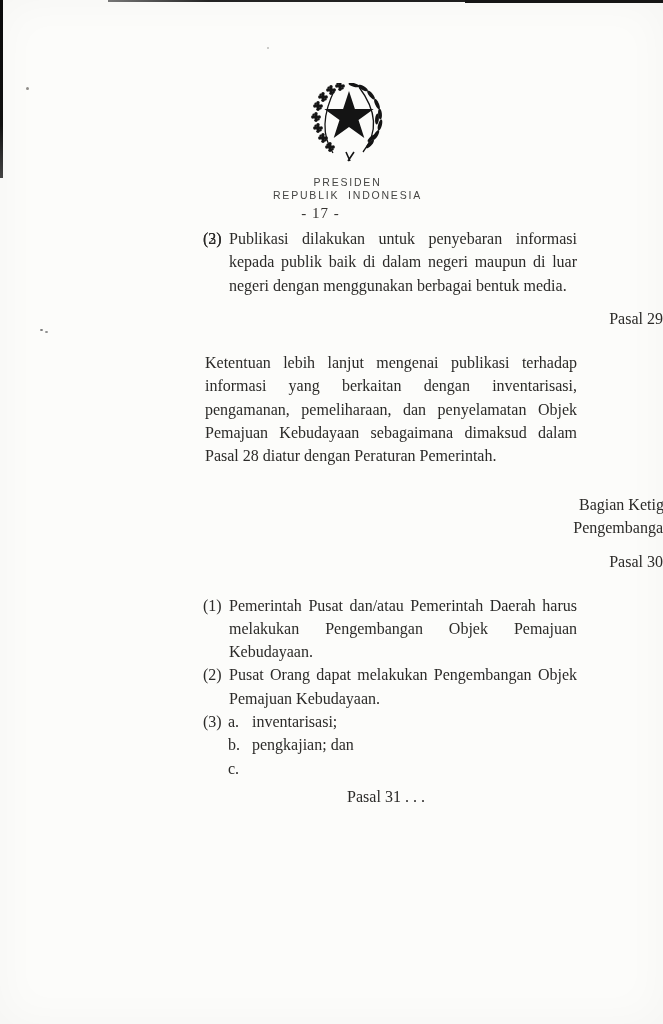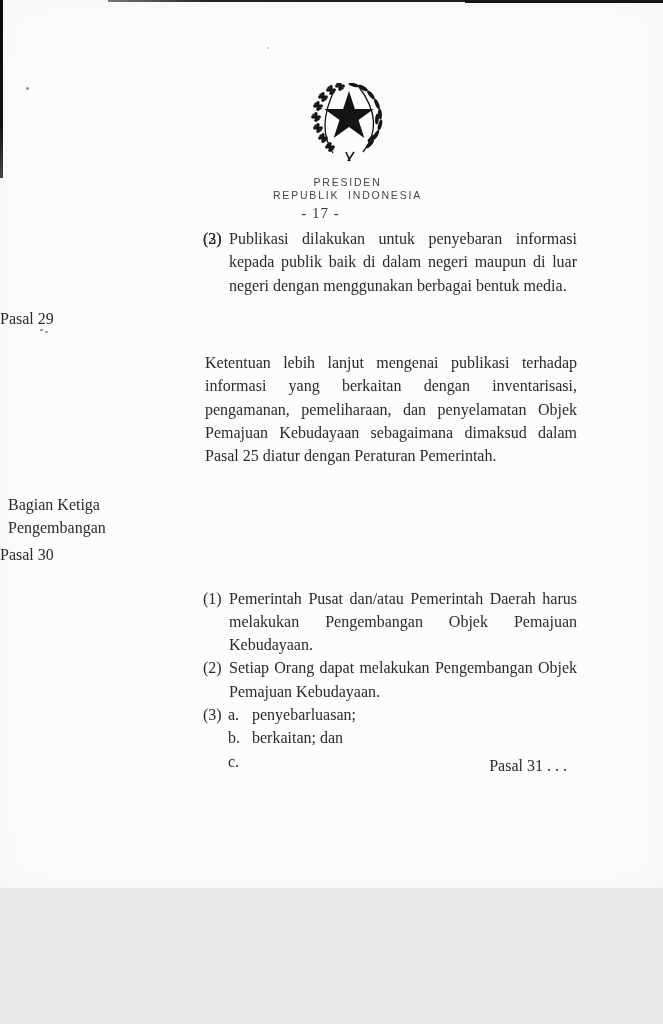"PRESIDEN" .page { height: 888px -> 1024px }
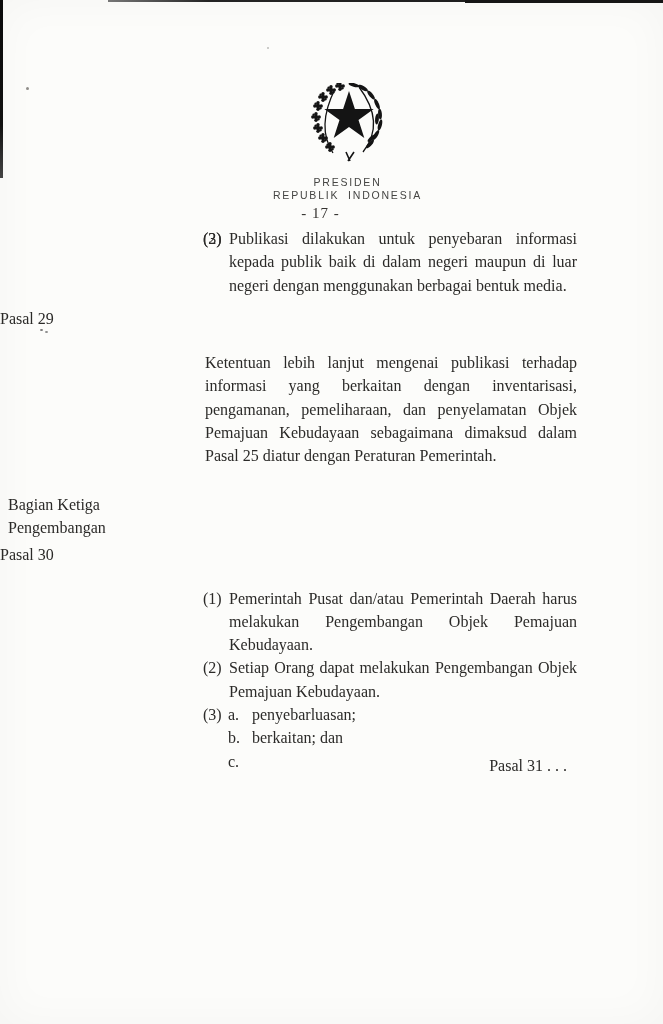"Pasal 29" .center-full { text-align: left -> right }
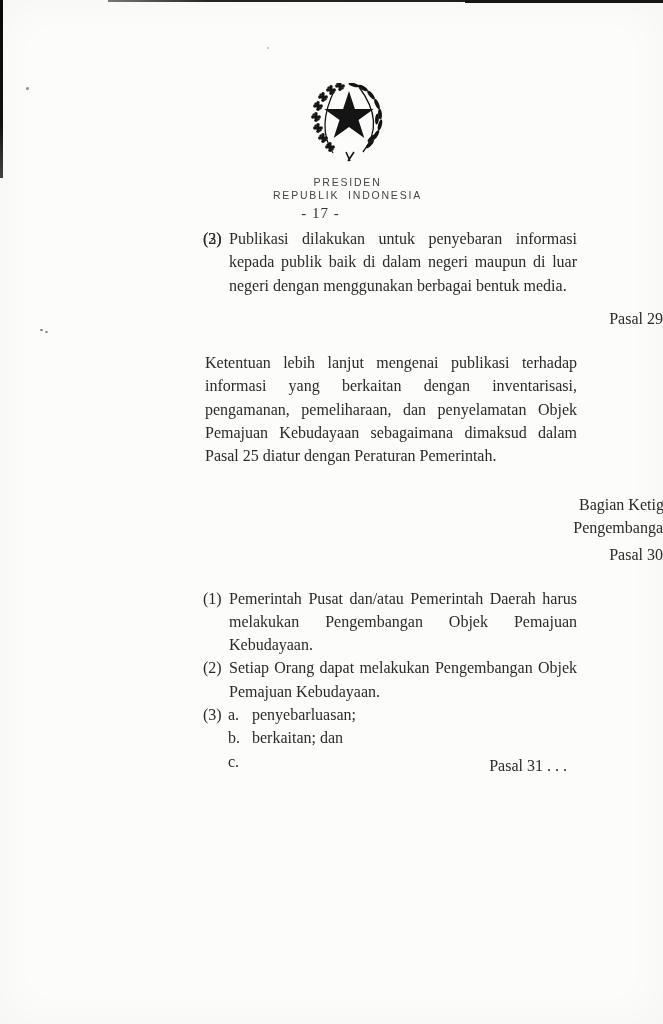"Ketentuan lebih lanjut mengenai" div.para { text: 25 -> 28 }
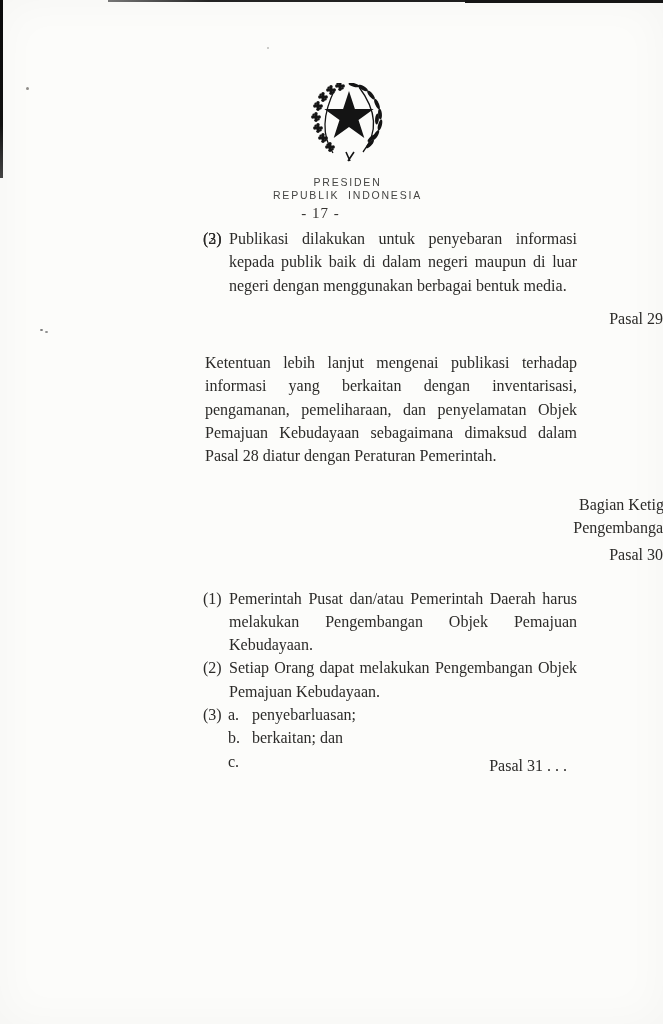"Pasal 30" .h-pasal30 { margin-top: 4px -> 11px }
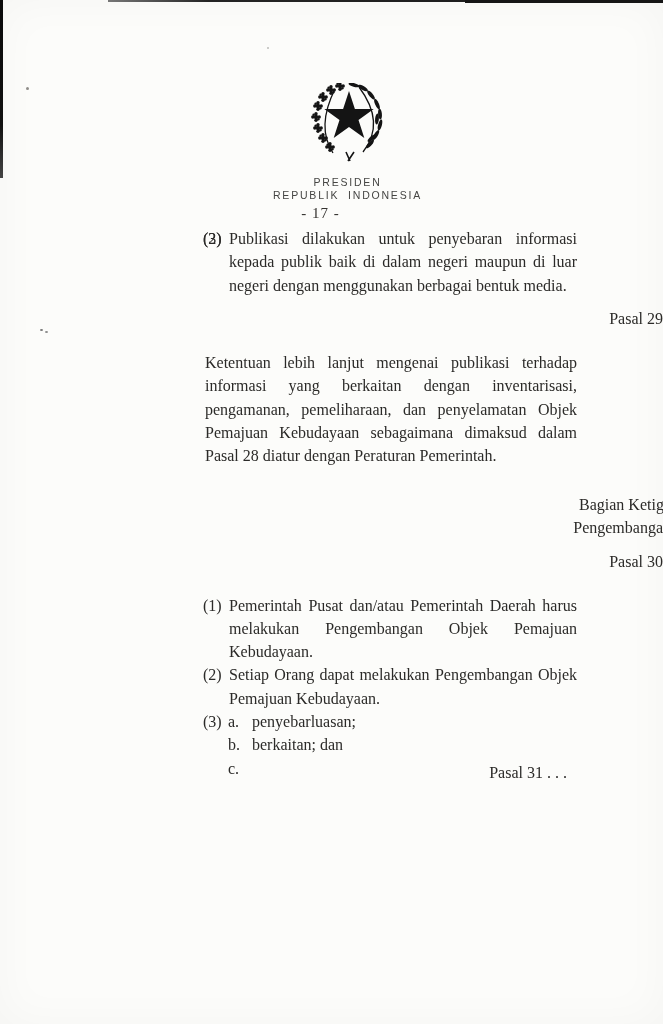"Setiap Orang dapat melakukan" span { text: Setiap -> Pusat }
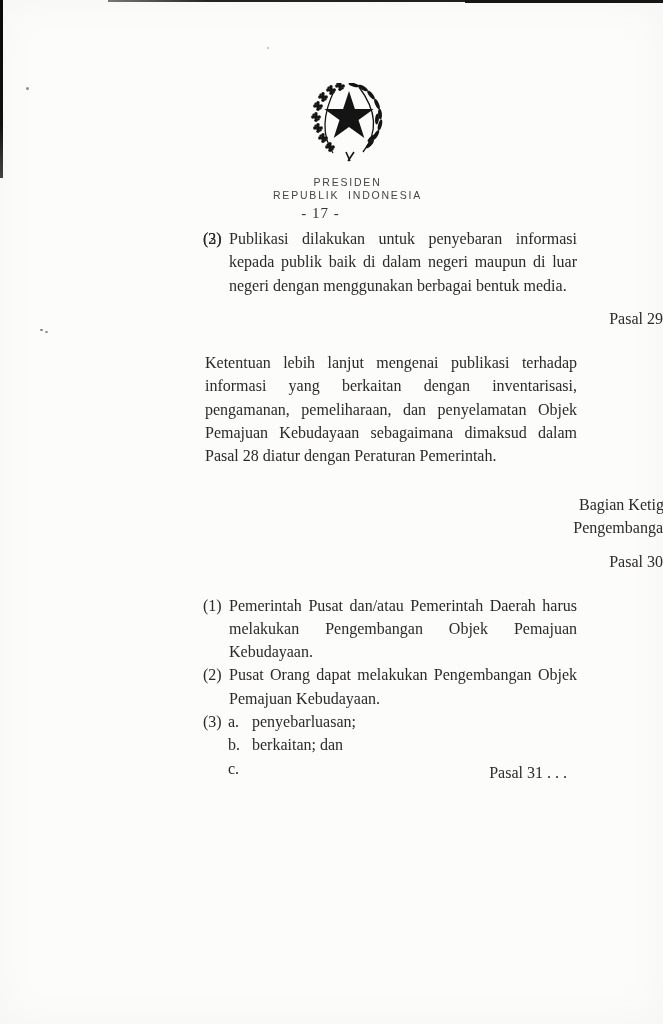"penyebarluasan;" span { text: penyebarluasan -> inventarisasi }
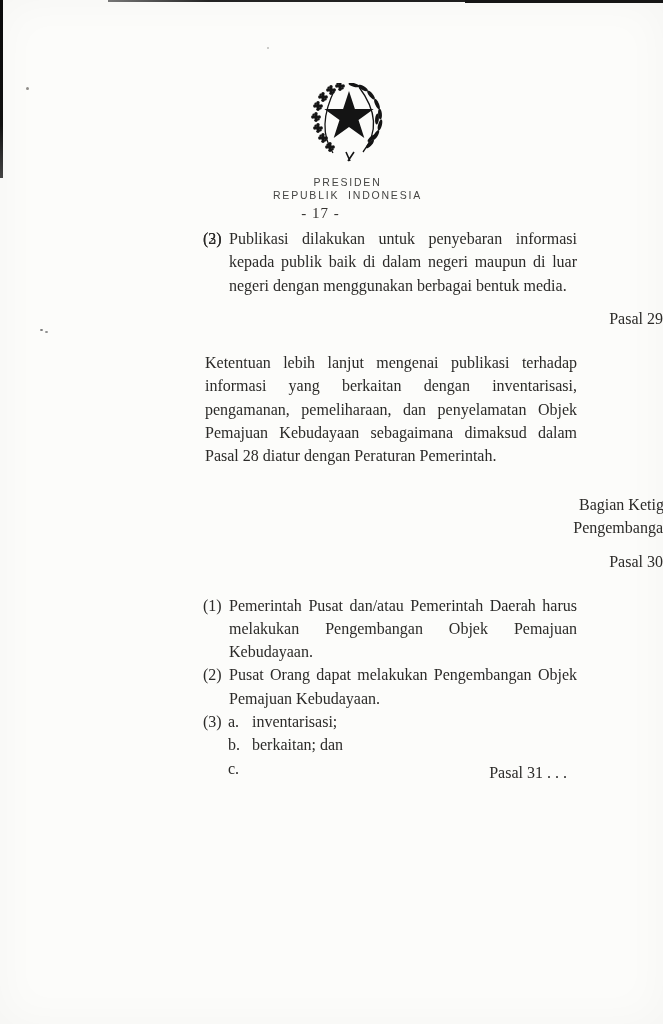"berkaitan; dan" span { text: berkaitan -> pengkajian }
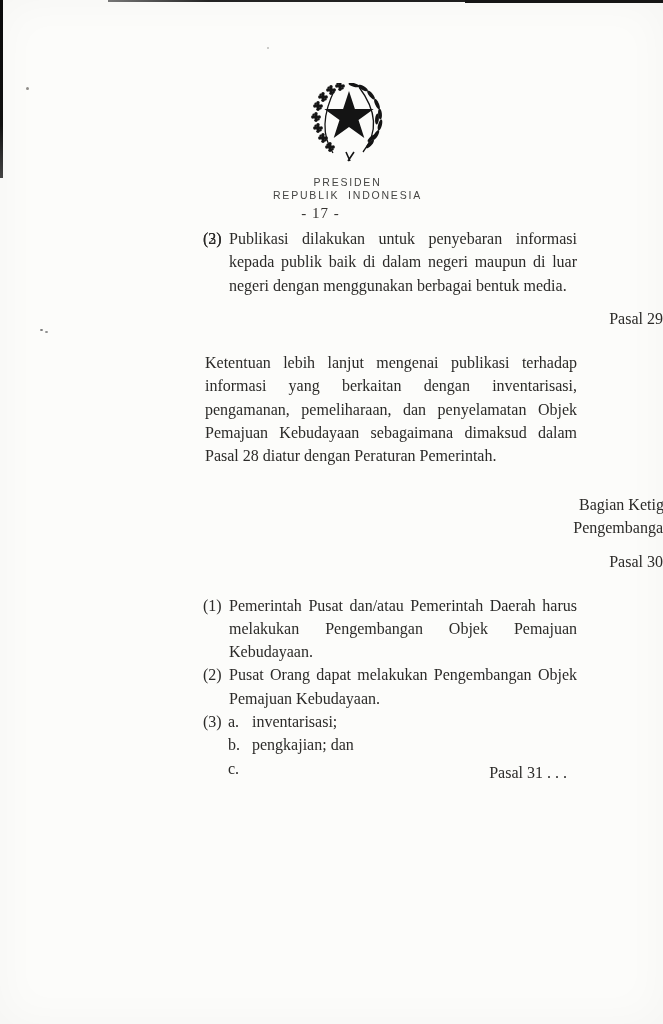"Pasal 31 . . ." .catchword { margin-top: 4px -> 28px; text-align: right -> center }
